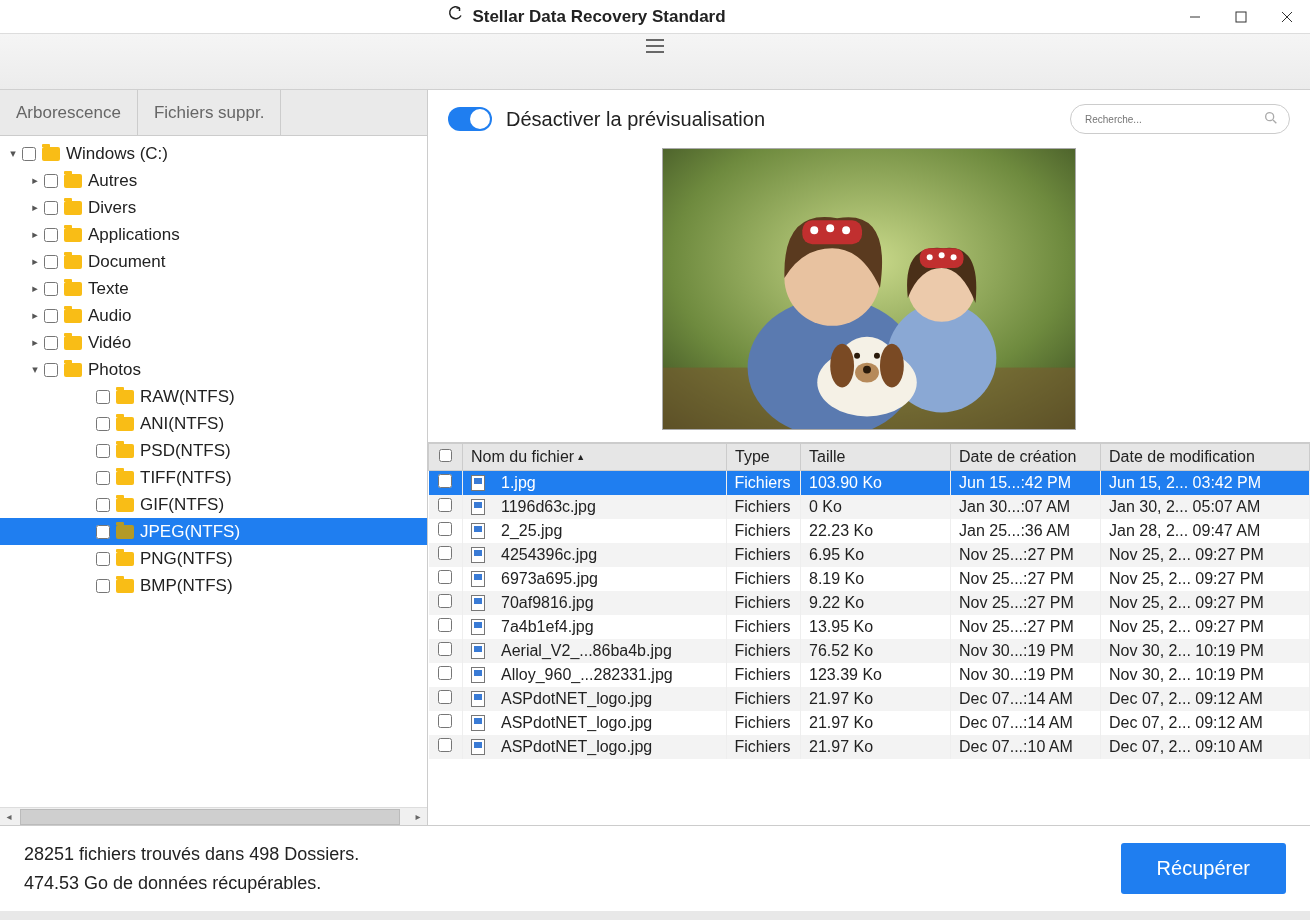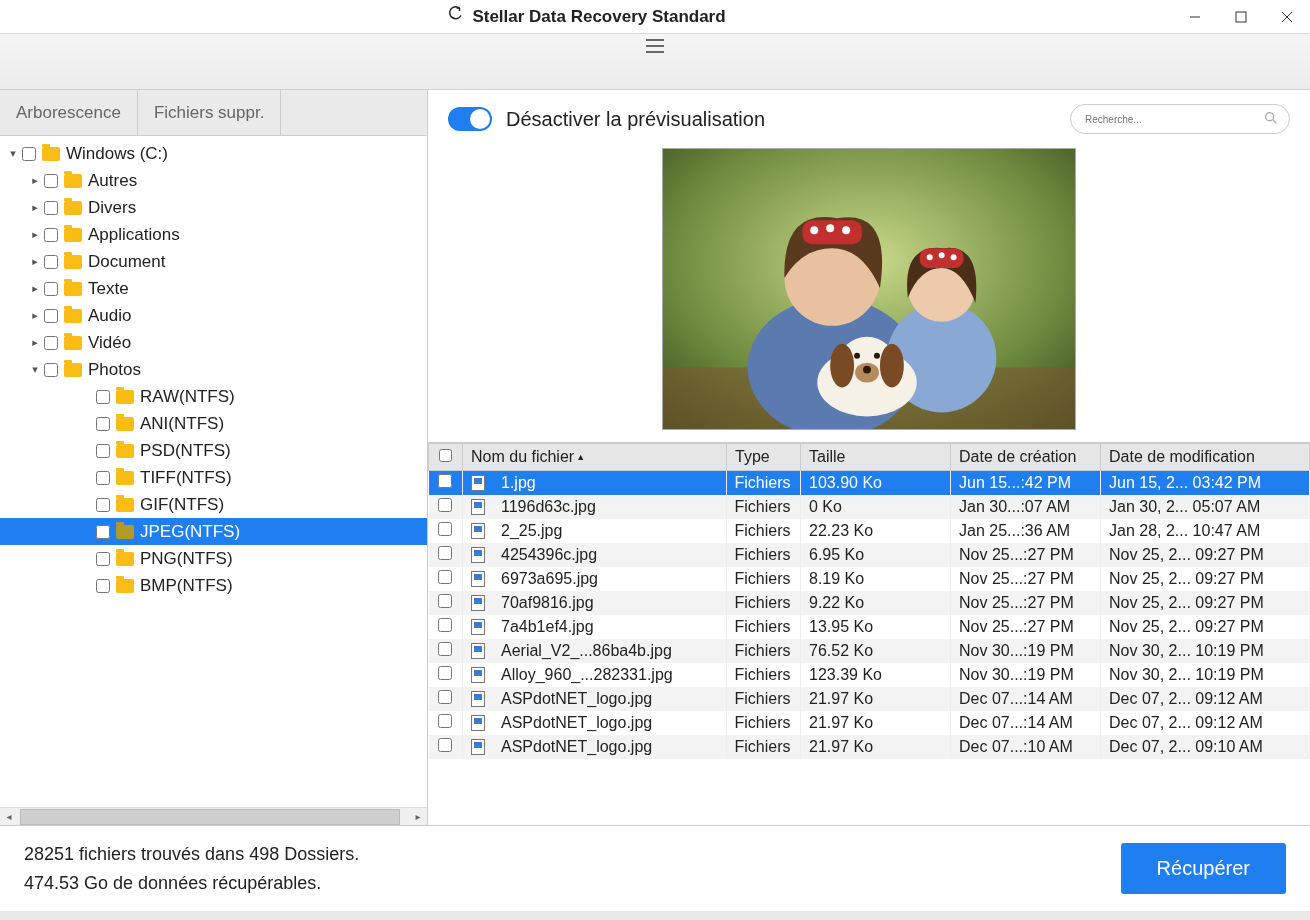"Jan 28, 2... 10:47 AM" td { text: 10:47 -> 09:47 }
